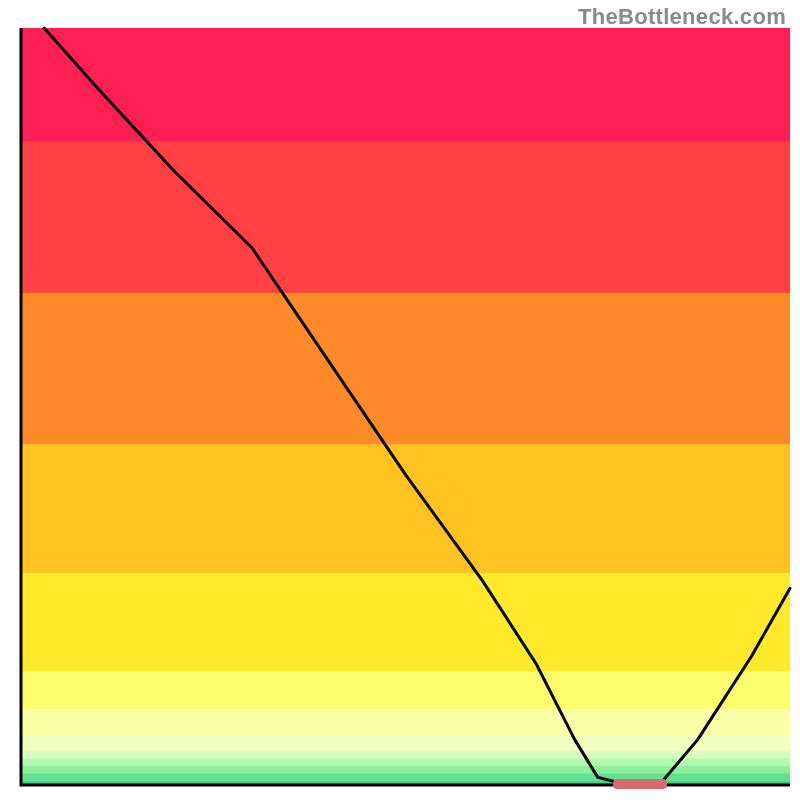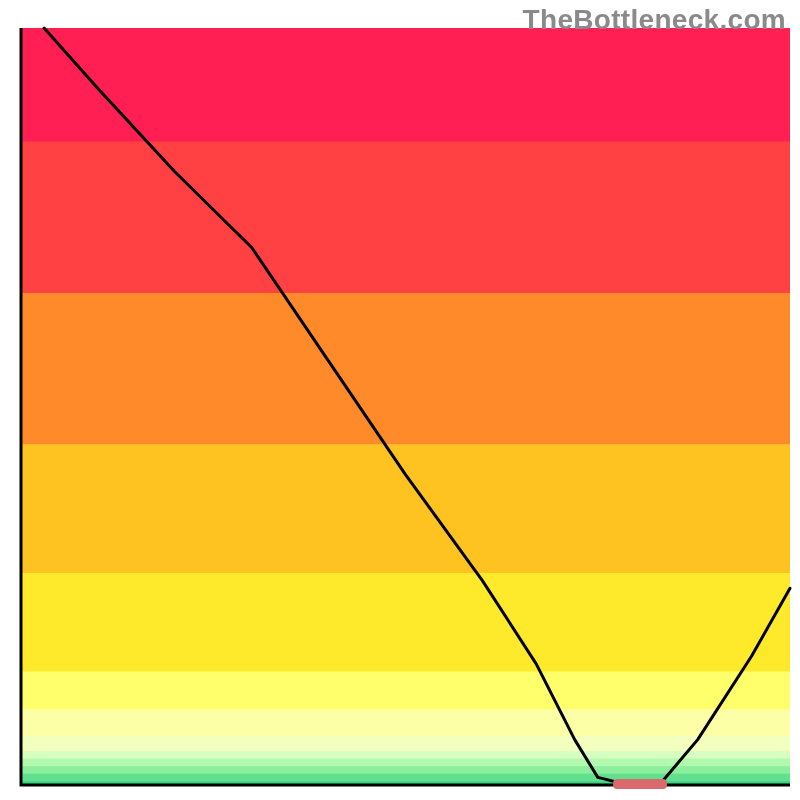"TheBottleneck.com" .watermark { font-size: 28px -> 22px }
